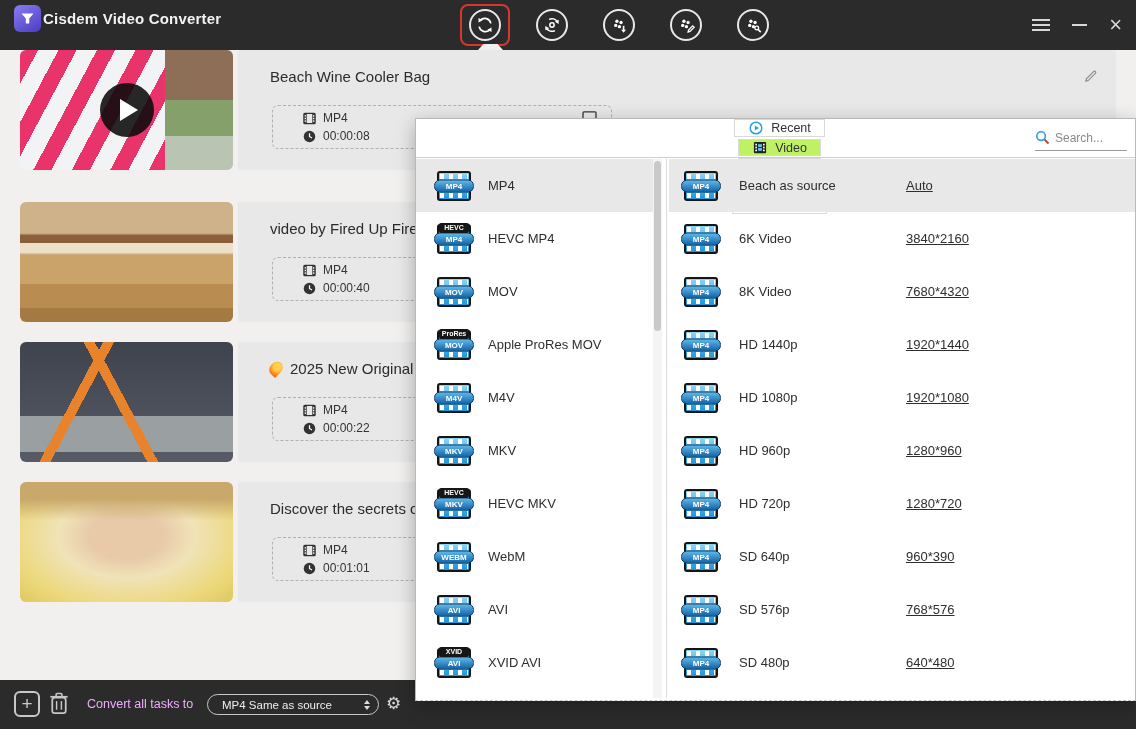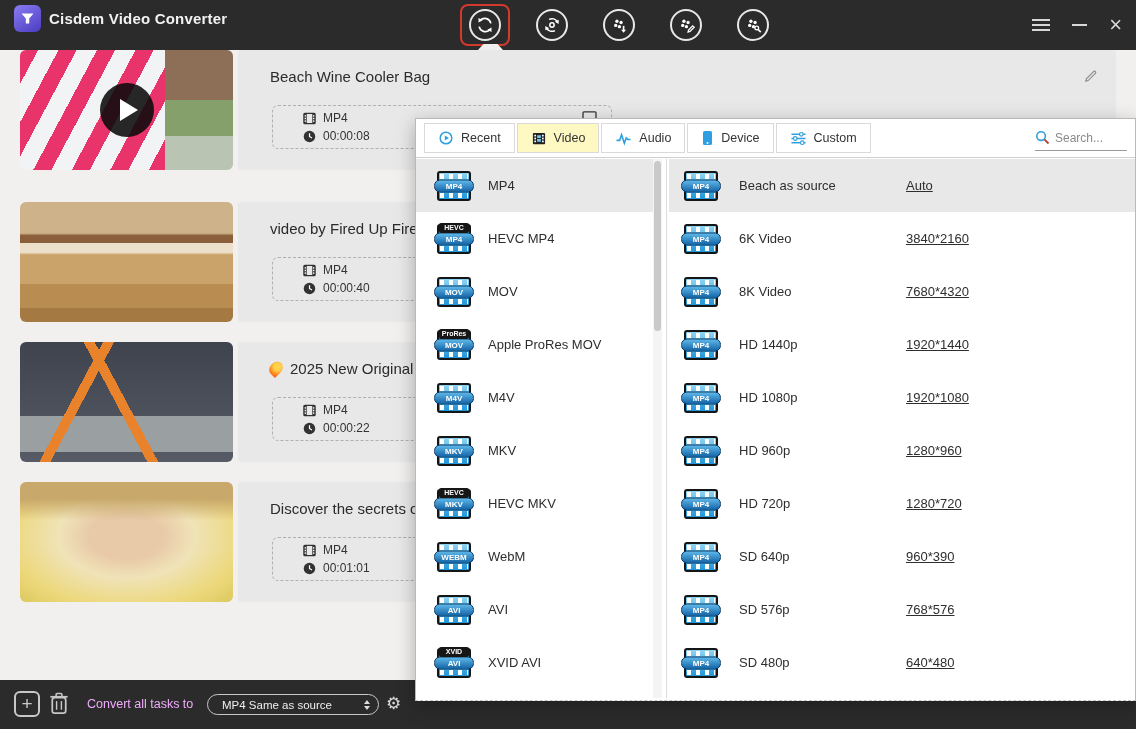"Cisdem Video Converter" .tb-left { gap: 8px -> 2px }
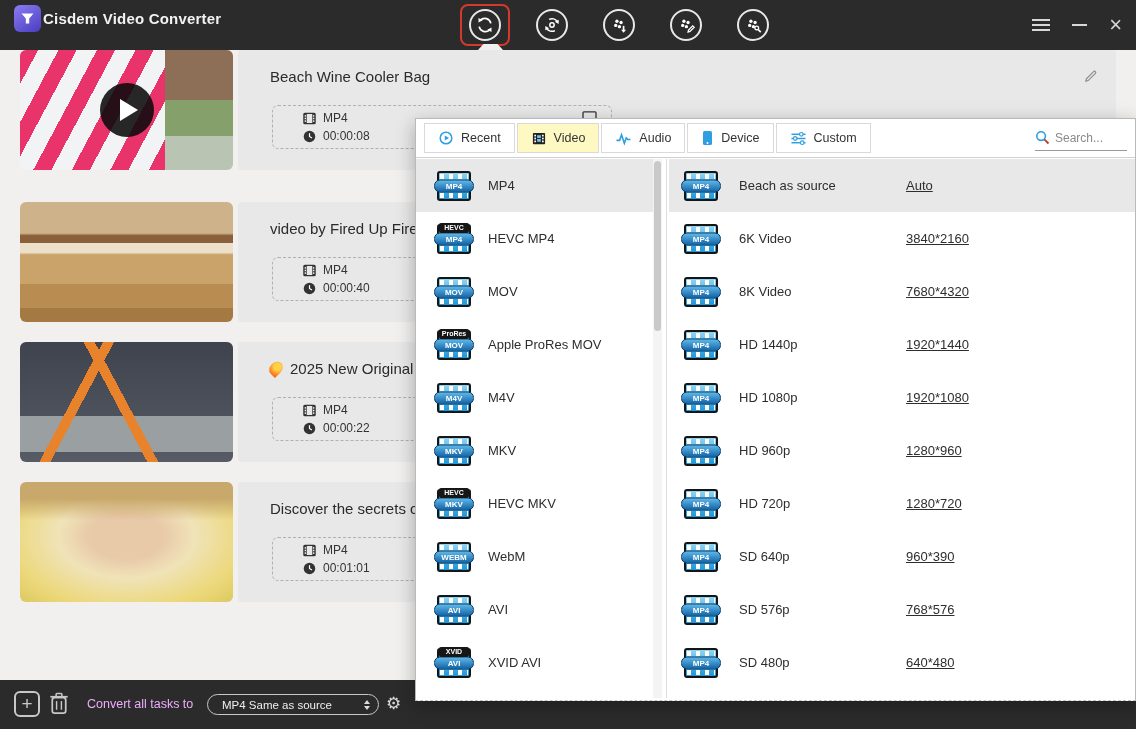"Recent" #tab-row { flex-direction: none -> column }
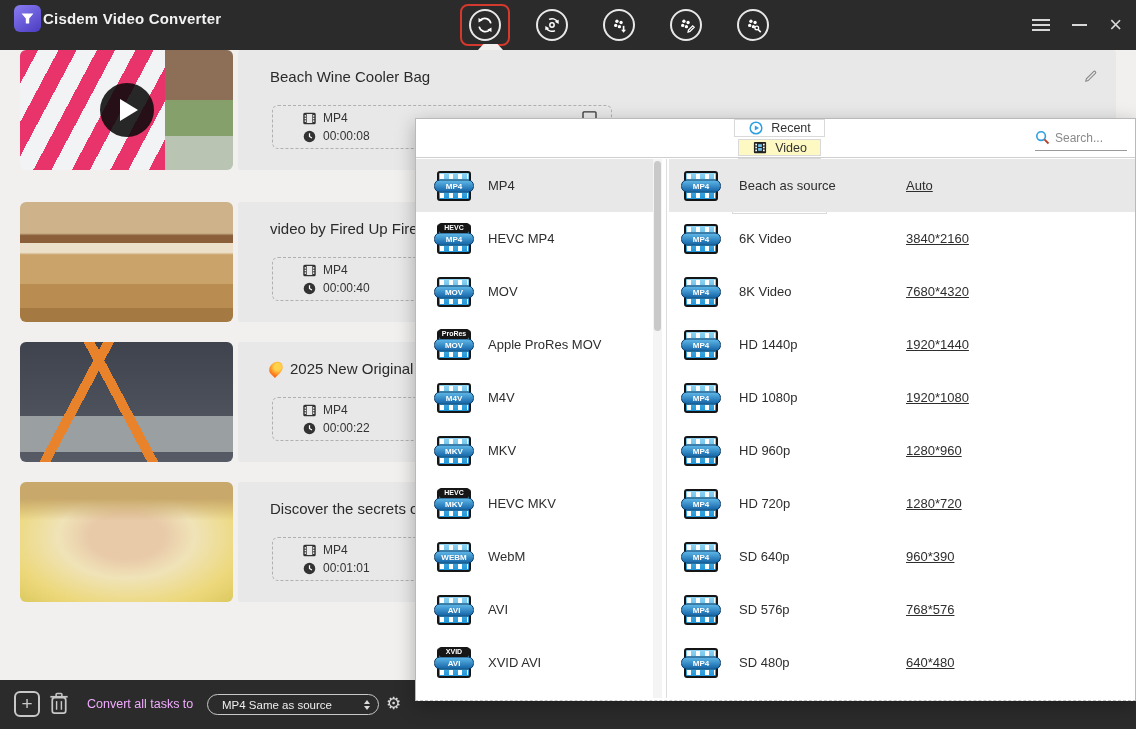"Video" .tab.selected { background: #fef9c3 -> #bef264 }
